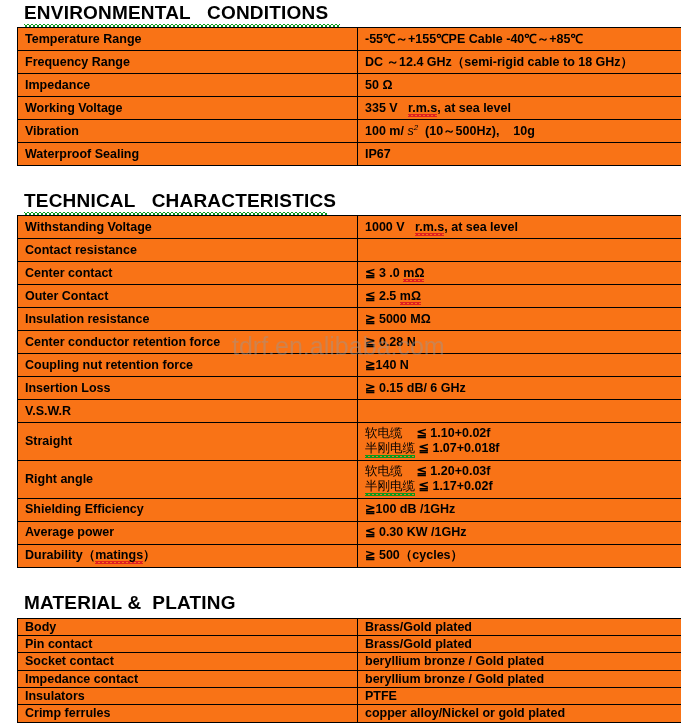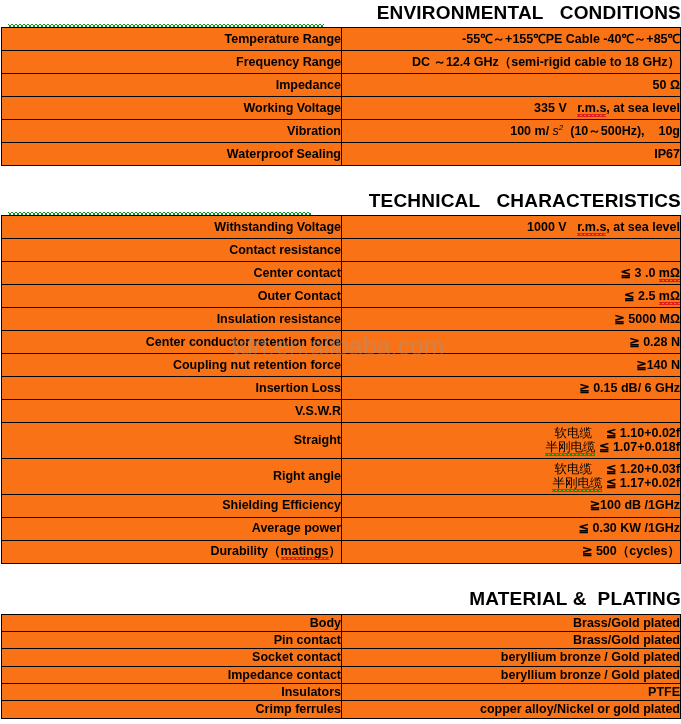"ENVIRONMENTAL CONDITIONS" .page { padding: 0 0 0 0 -> 0 0 0 16px; text-align: right -> none }
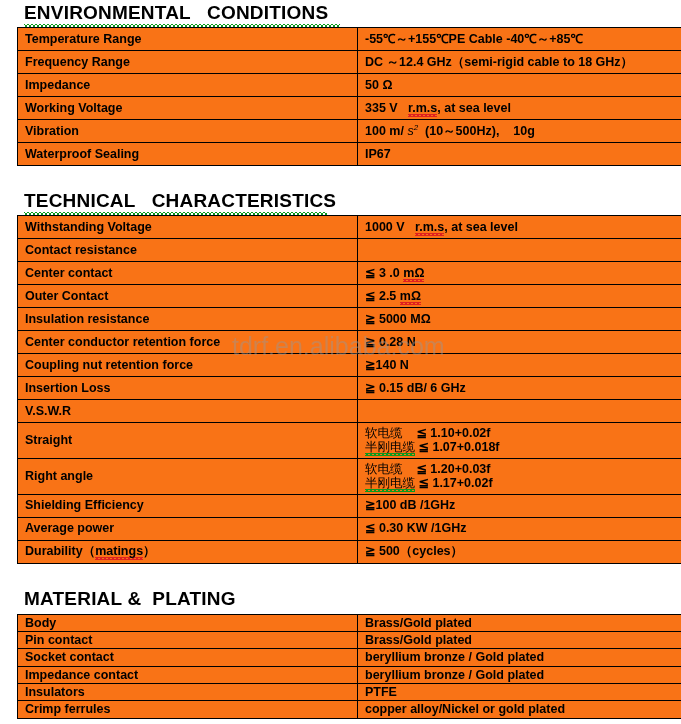"软电缆" .cn { font-family: Liberation Serif, serif -> Liberation Mono, monospace }
